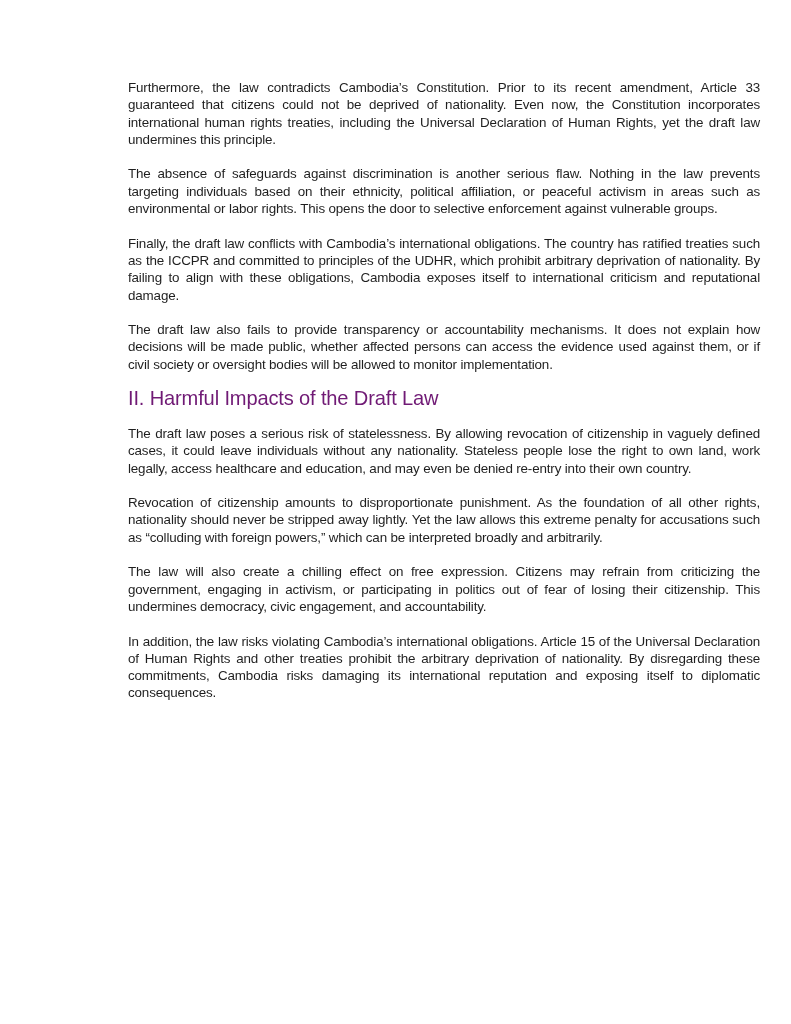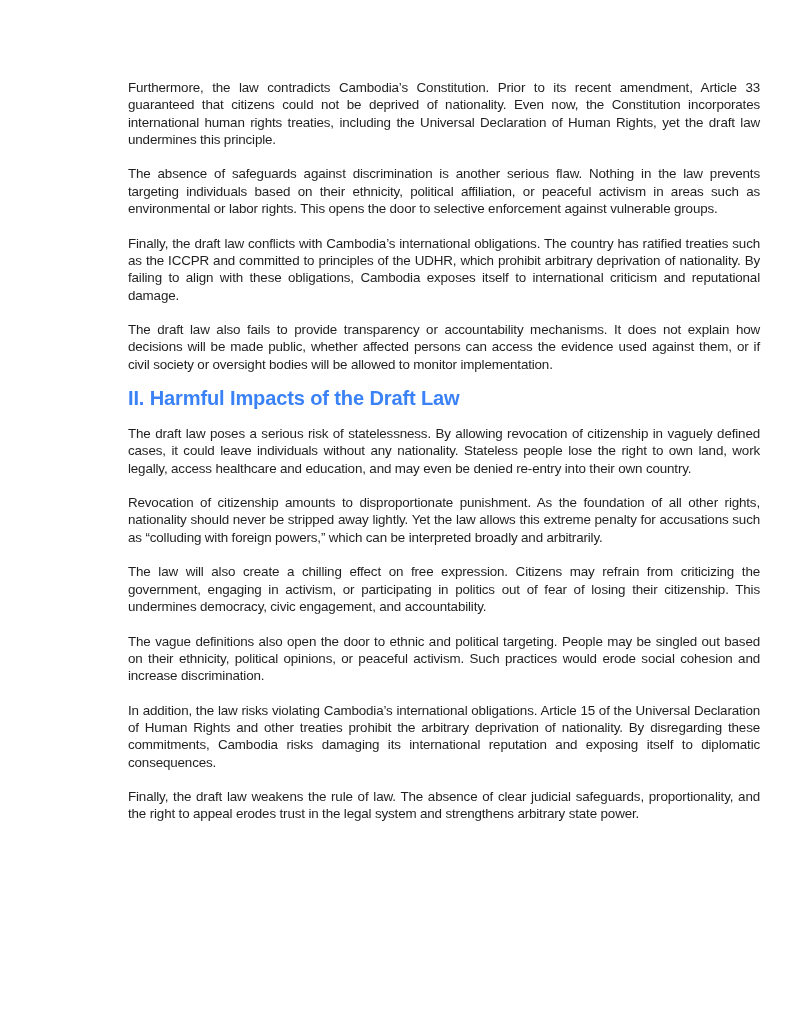"II. Harmful Impacts of the" .heading { color: #3b82f6 -> #701a75; font-weight: bold -> normal }
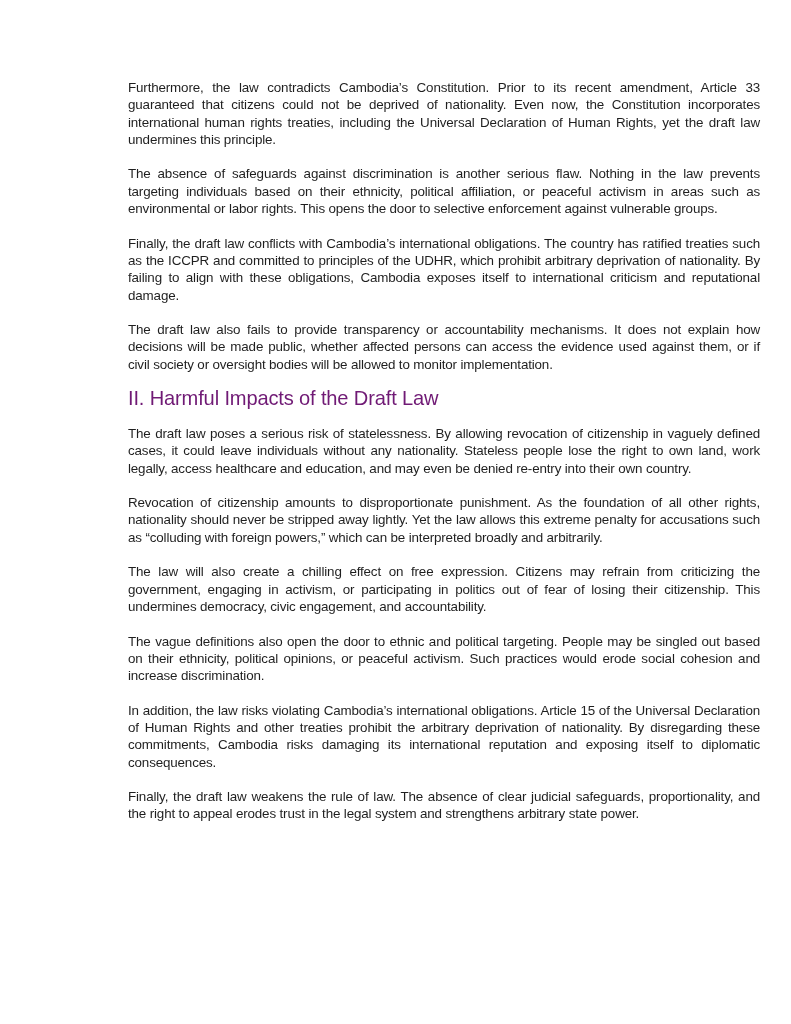"The vague definitions also open" p.para { html: <p>The vague definitions also open the door to ethnic and political targeting. People may be singled out based on their ethnicity, political opinions, or peaceful activism. Such practices would erode social cohesion and increase discrimination.</p> -> none }
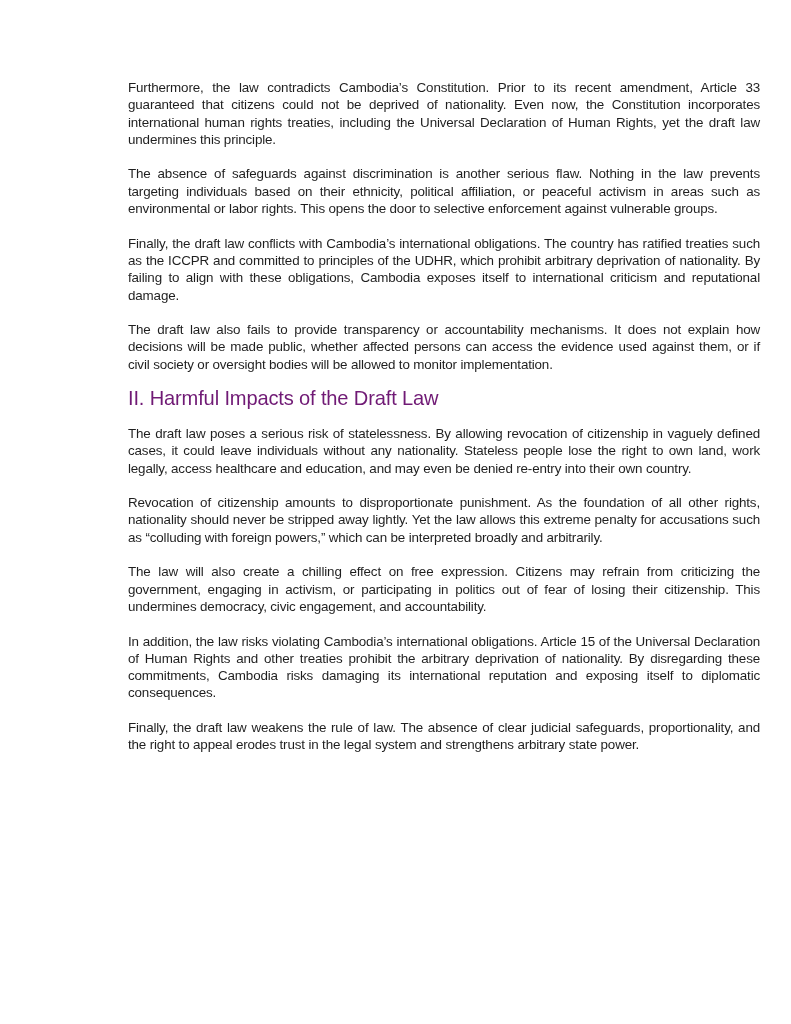"Finally, the draft law weakens" p.para { html: <p>Finally, the draft law weakens the rule of law. The absence of clear judicial safeguards, proportionality, and the right to appeal erodes trust in the legal system and strengthens arbitrary state power.</p> -> none }
